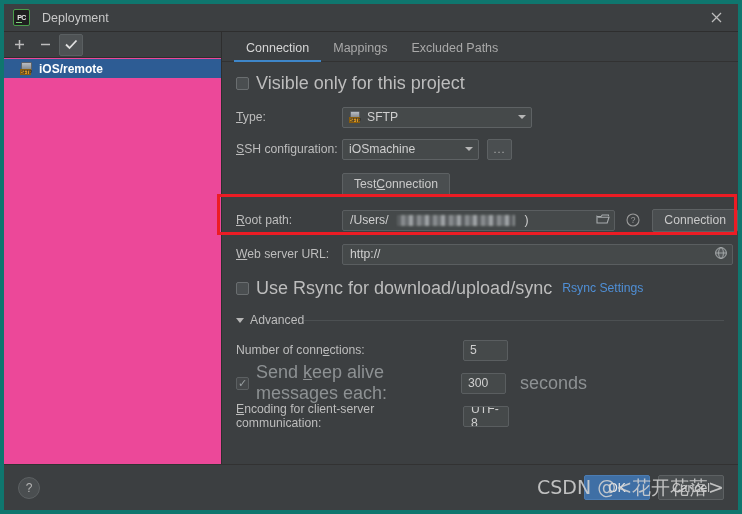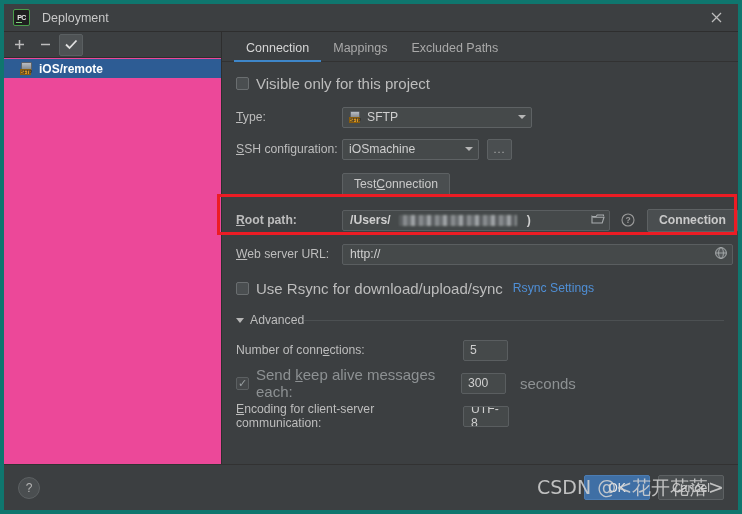"Visible only for this project" .cb-label { font-size: 15px -> 18px }
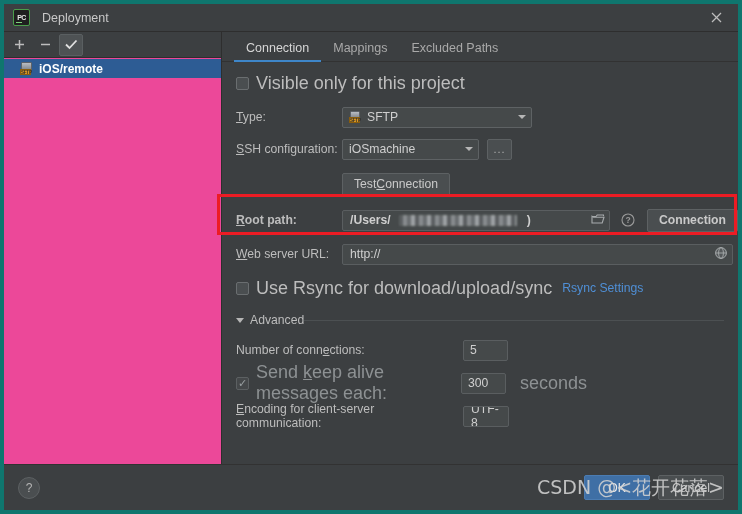"Root path:" div.row { font-weight: bold -> none }
